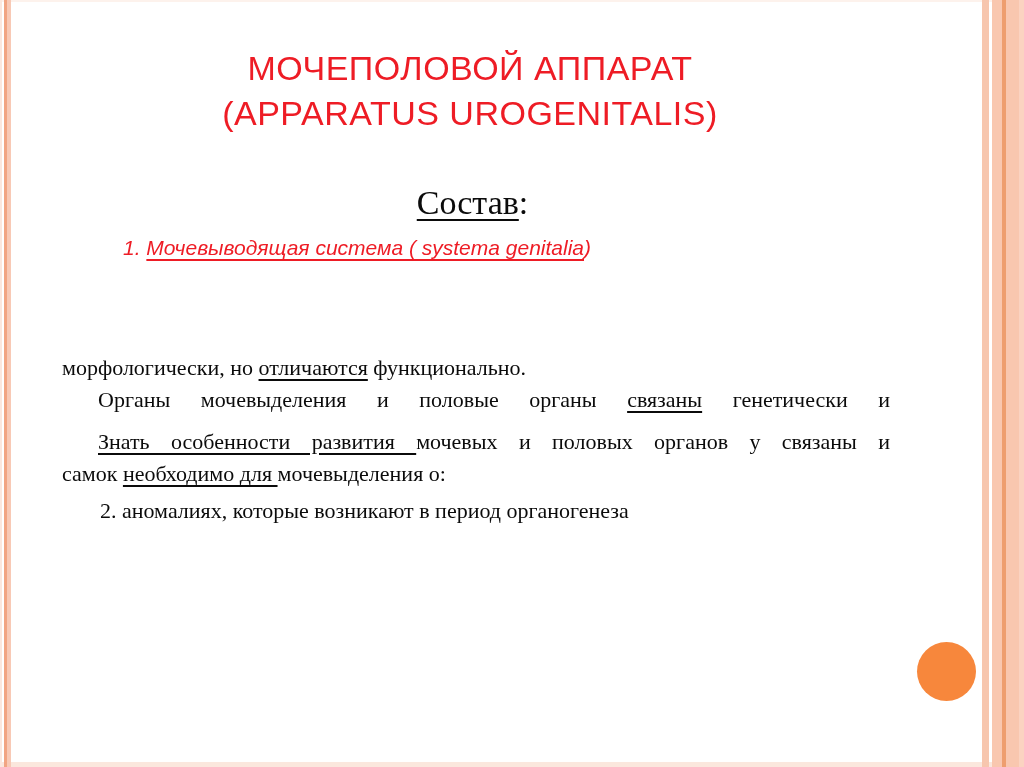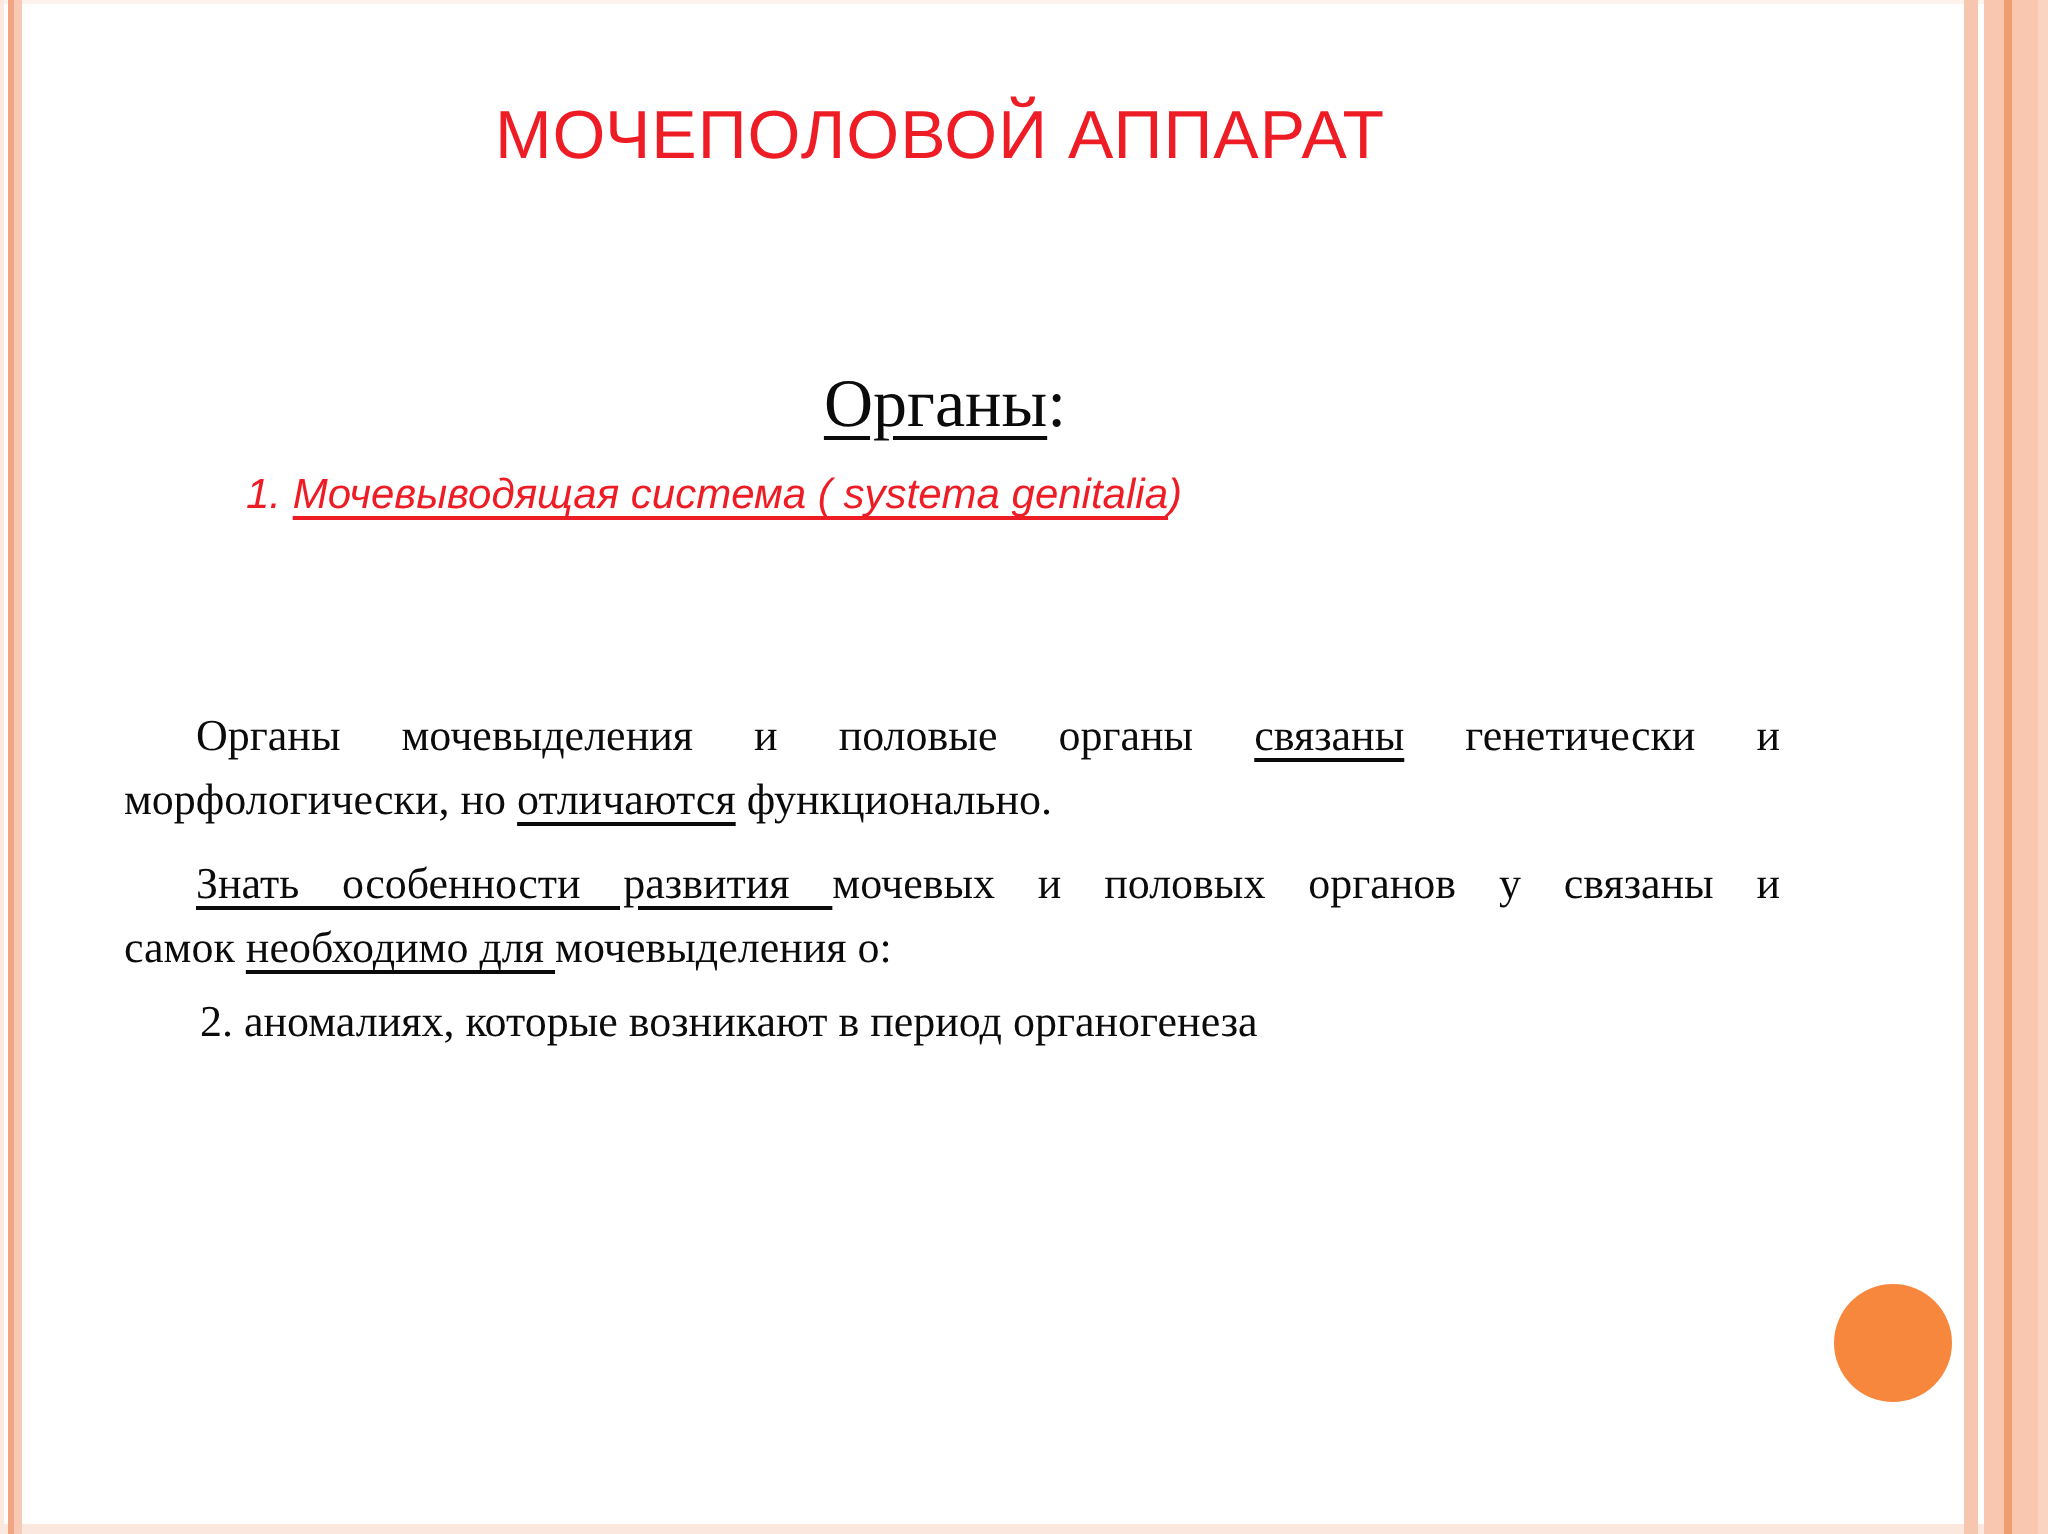"(APPARATUS UROGENITALIS)" div { html: none -> <div>(APPARATUS UROGENITALIS)</div> }
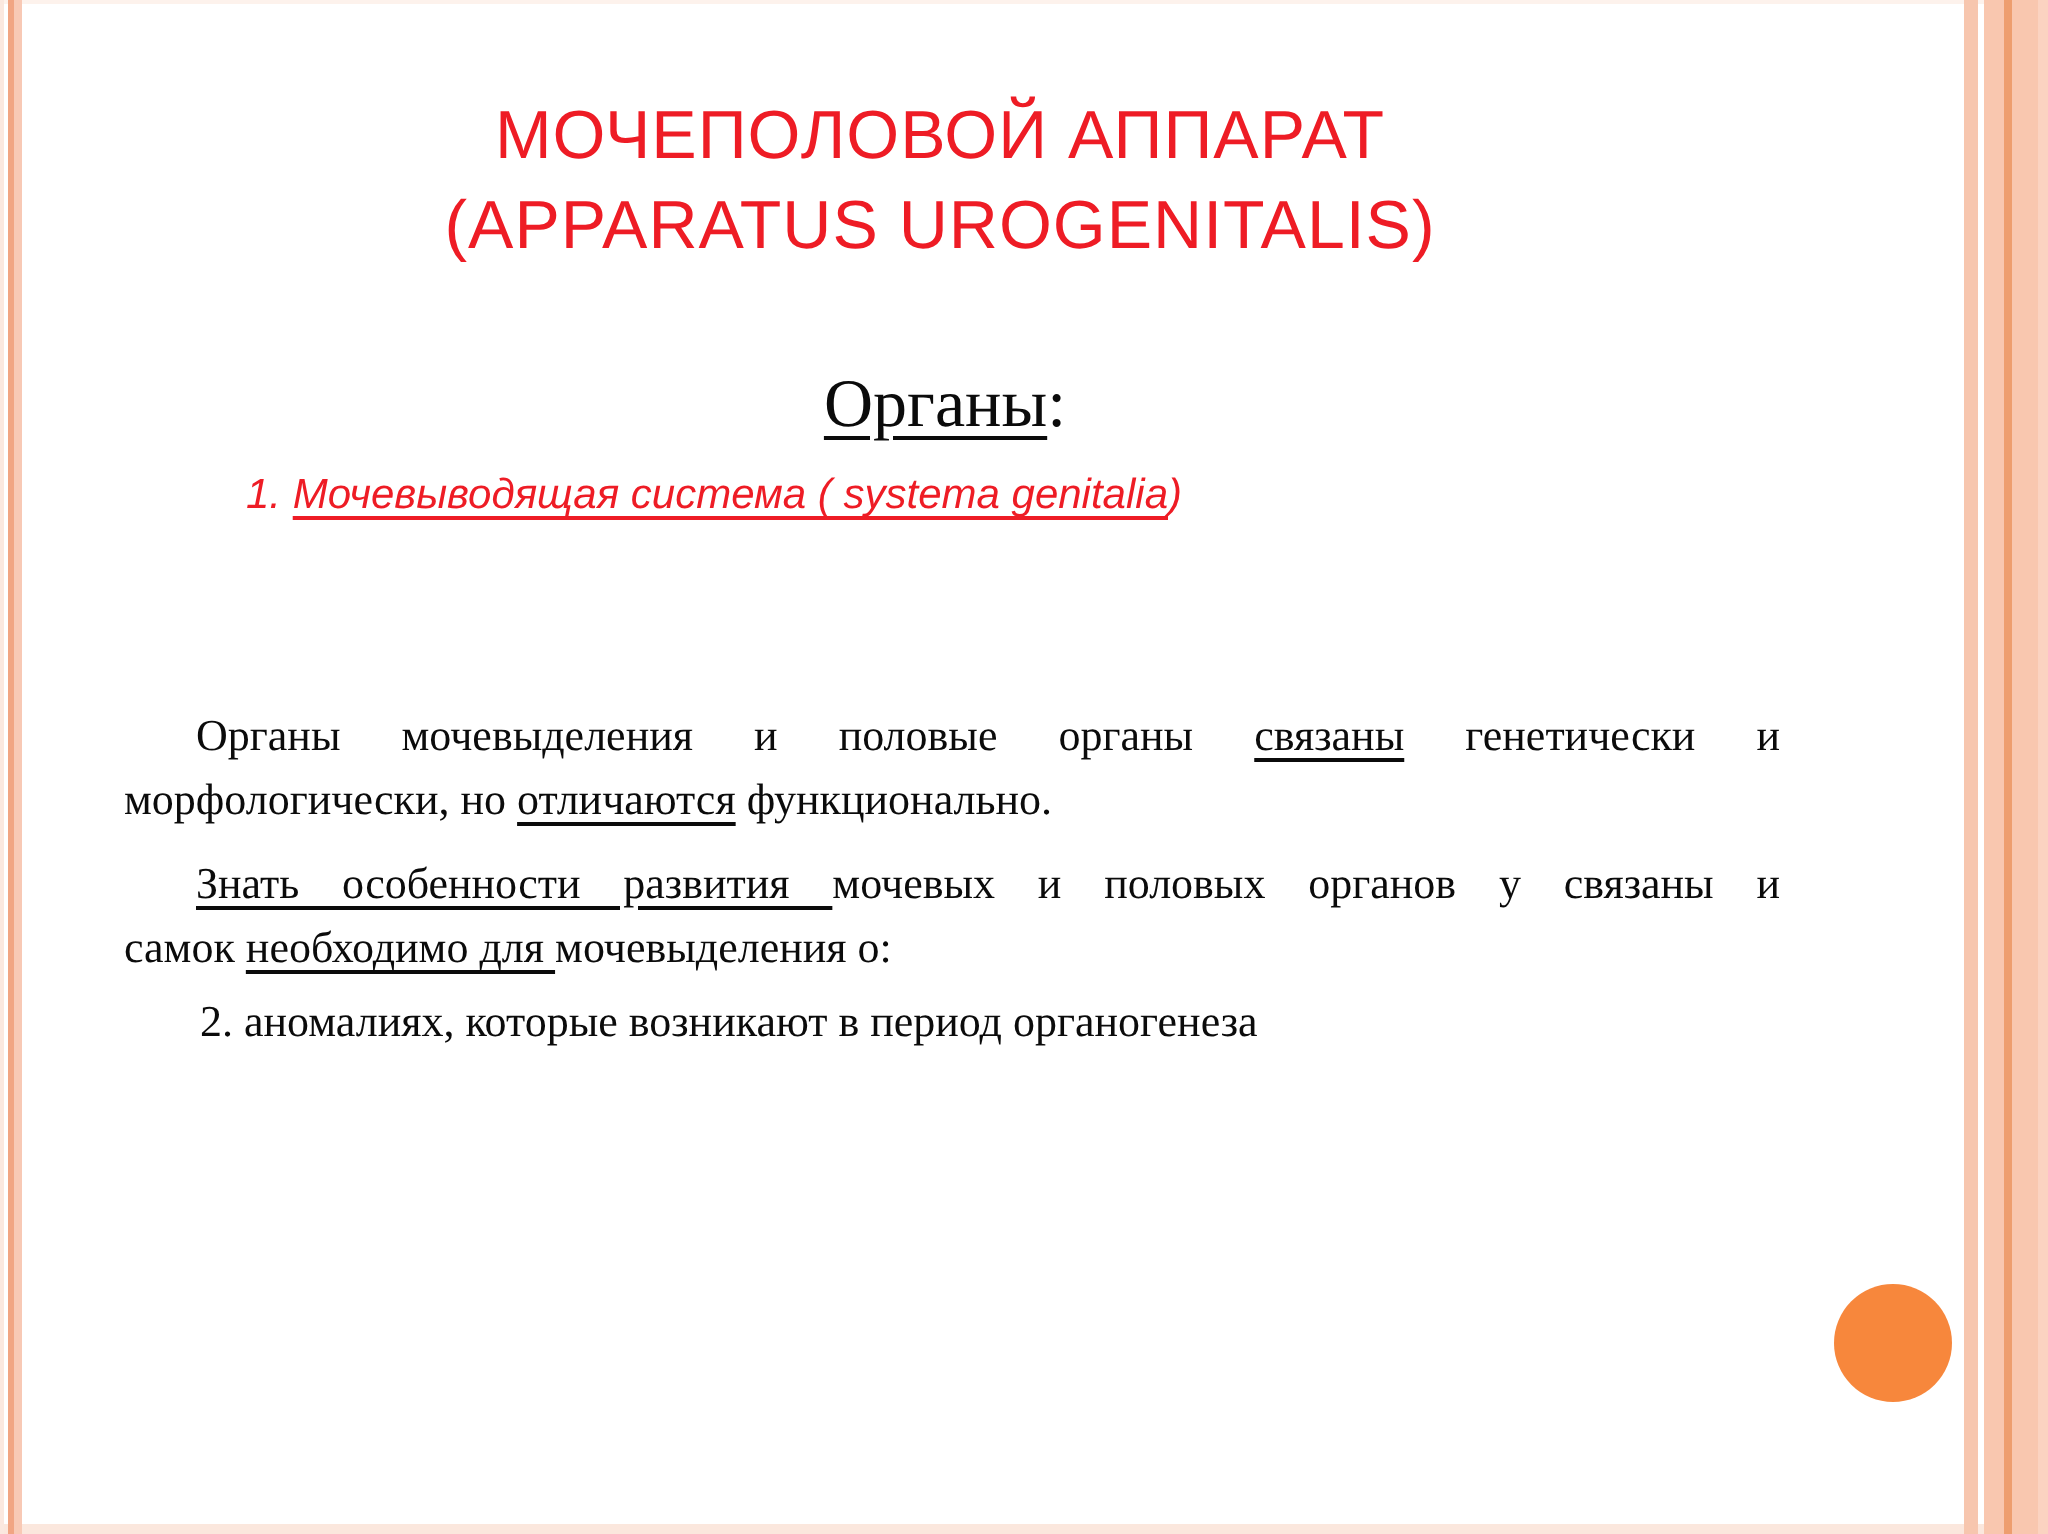"Органы" span.u { text: Органы -> Состав }
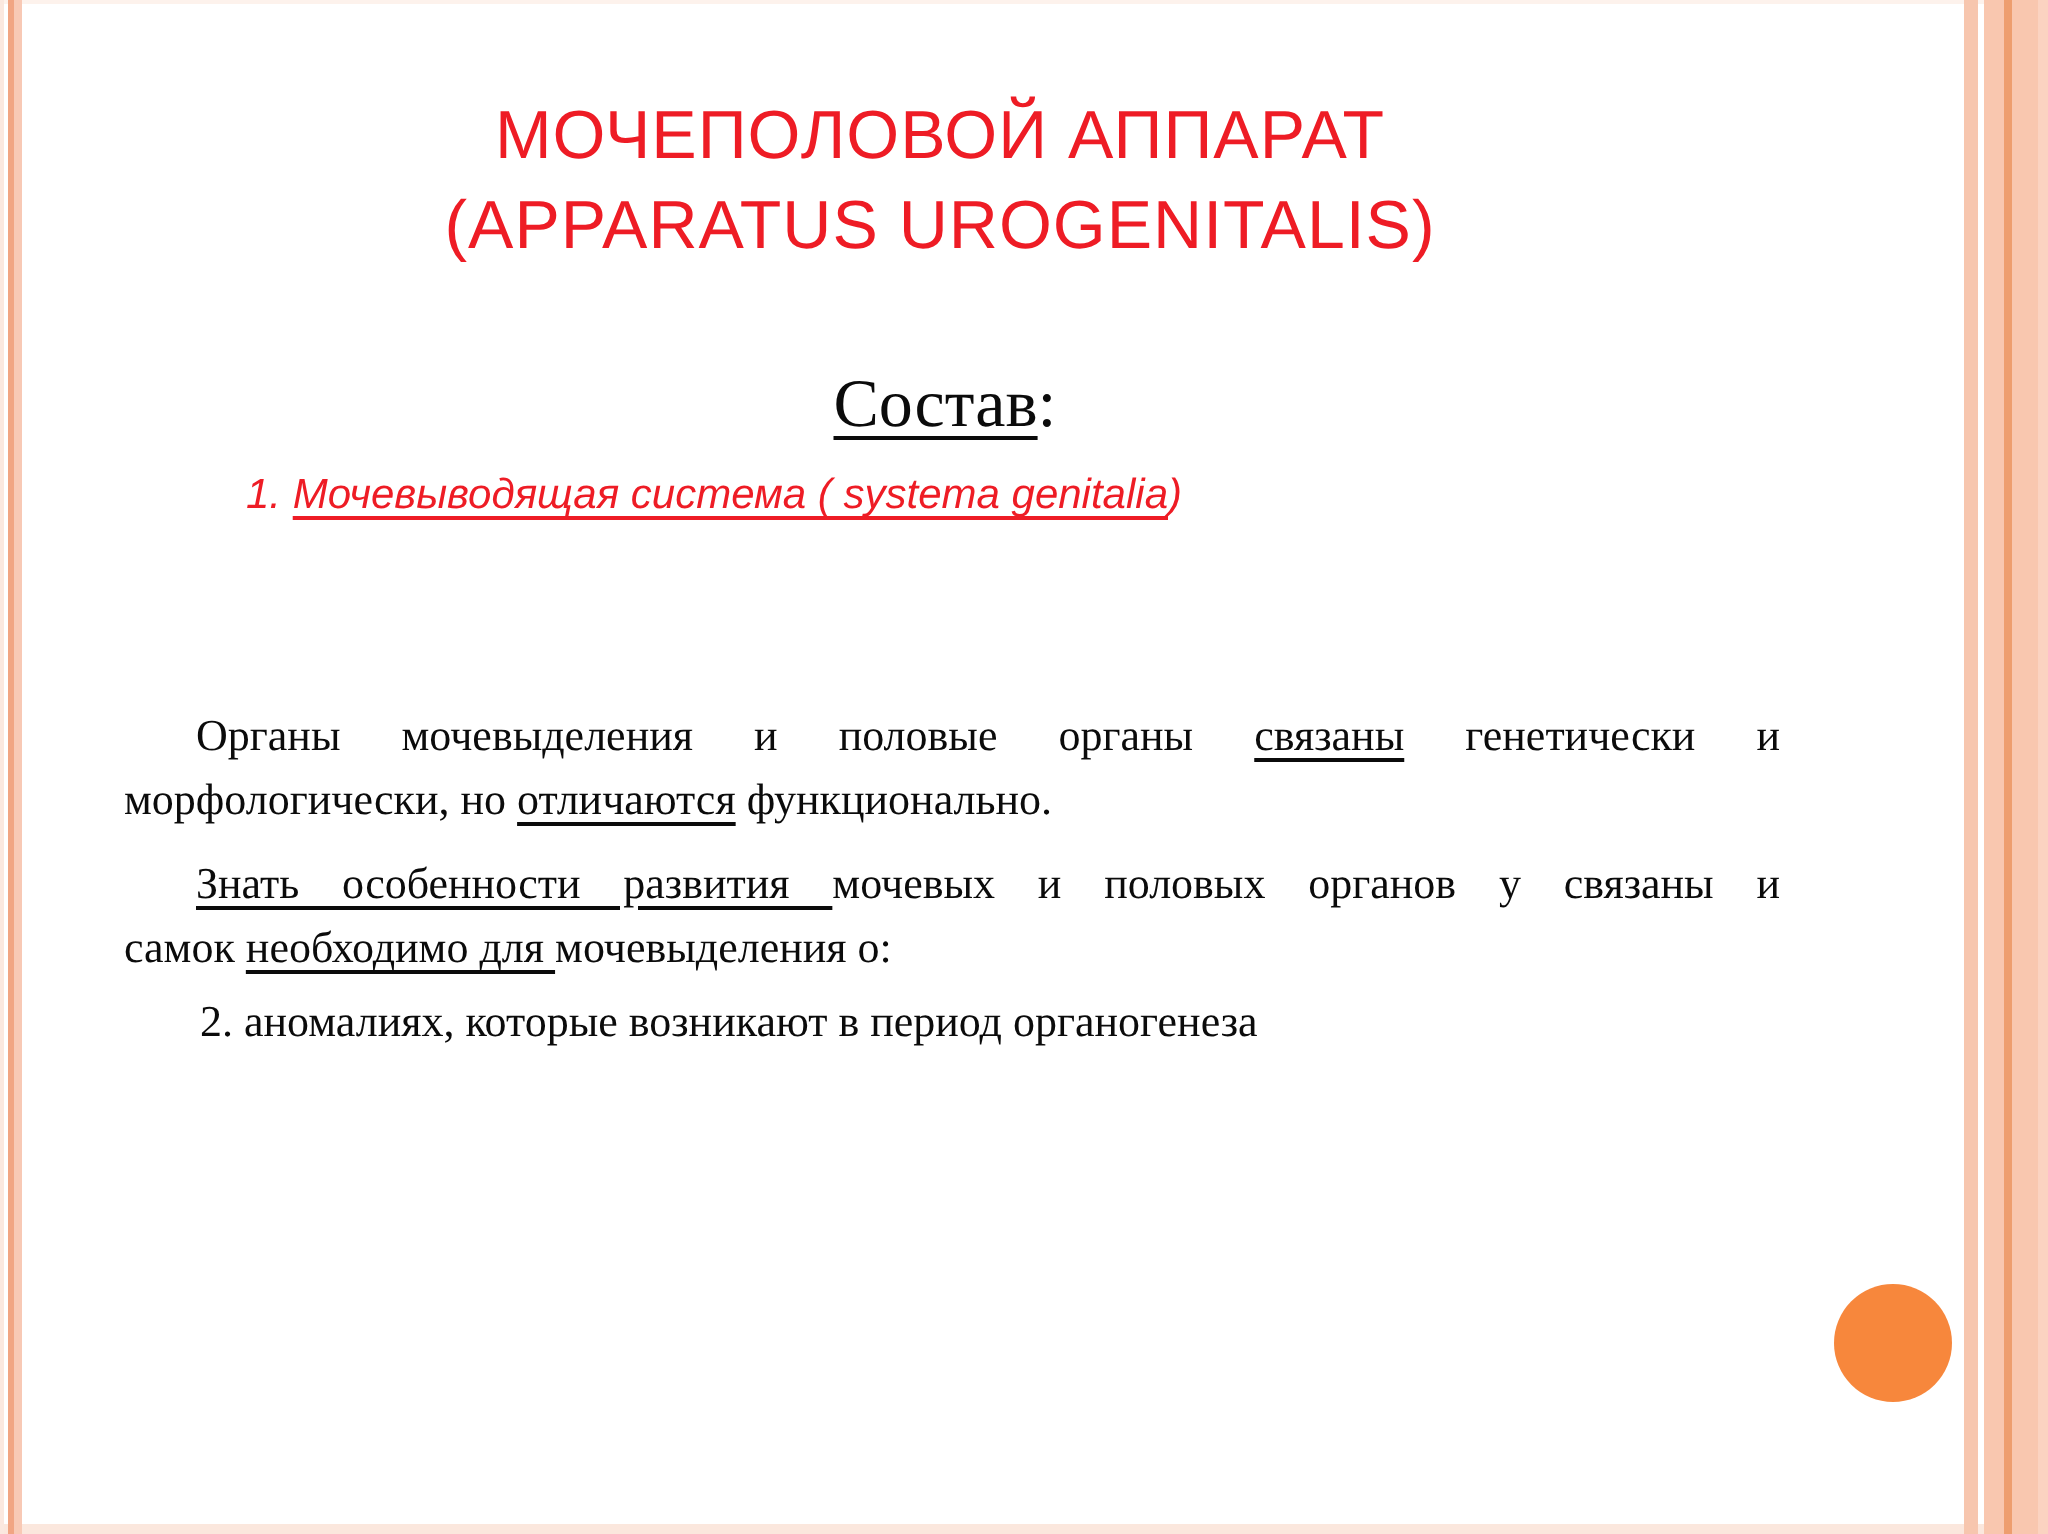"Органы мочевыделения и половые органы" div.bline { order: before "морфологически, но отличаются" -> after "морфологически, но отличаются" }
